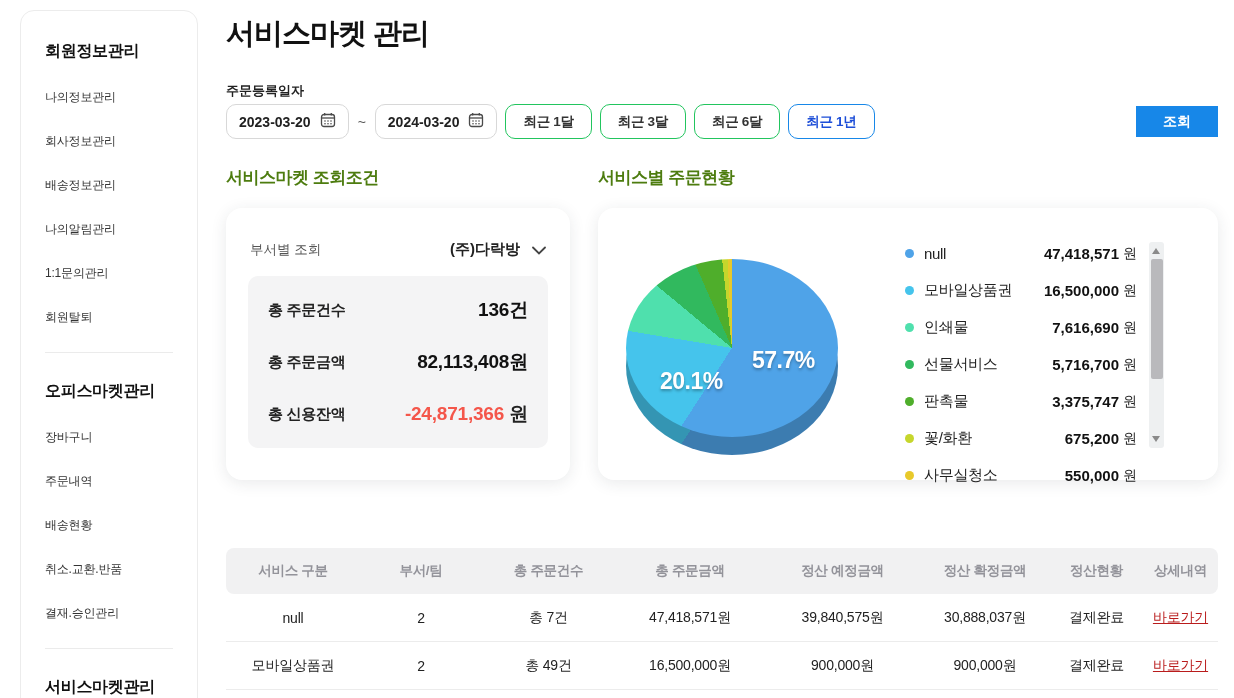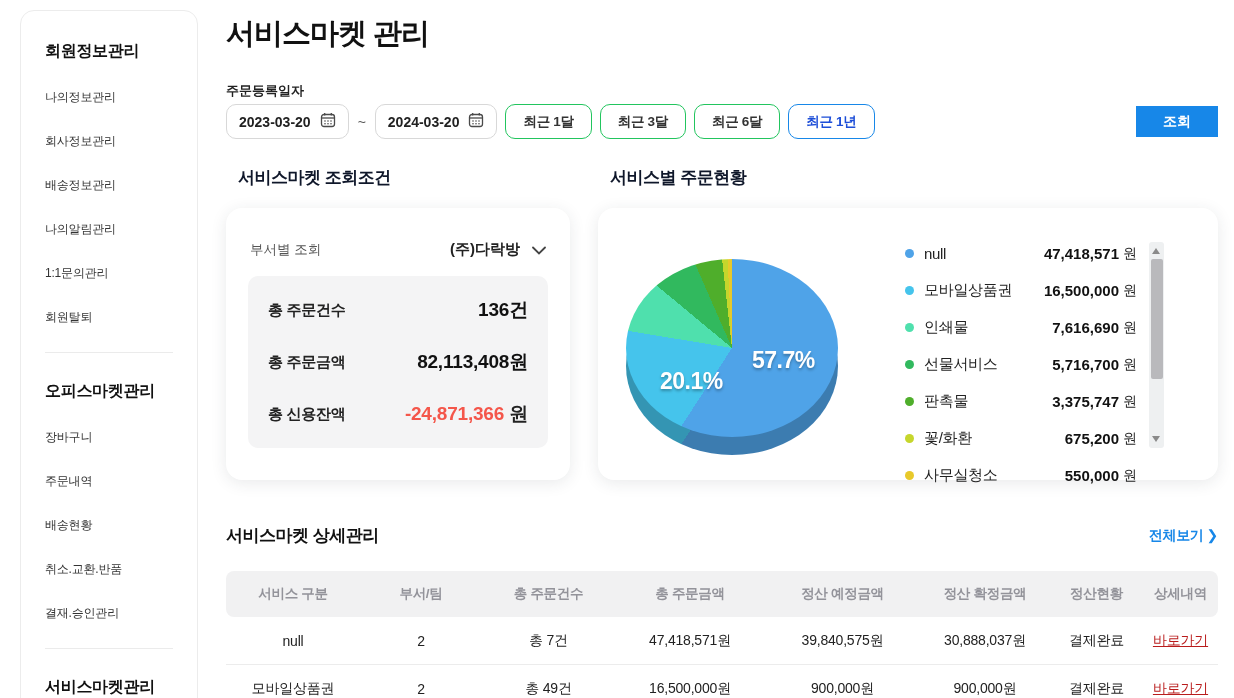"서비스마켓 조회조건" .panel-title { color: #0f172a -> #4d7c0f; margin-left: 12px -> none }
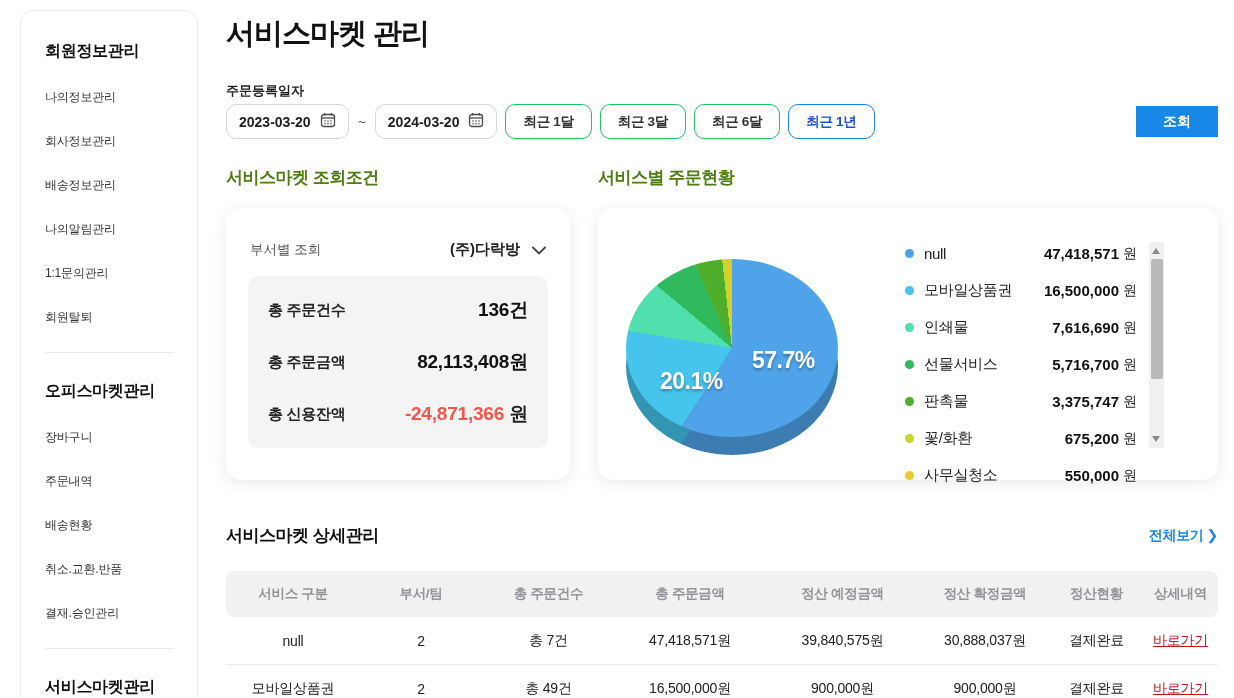"서비스마켓 상세관리" div.detail-head { html: <div> <span>서비스마켓 상세관리</span> <span> <span>전체보기</span><span>❯</span> </span> </div> -> none }
